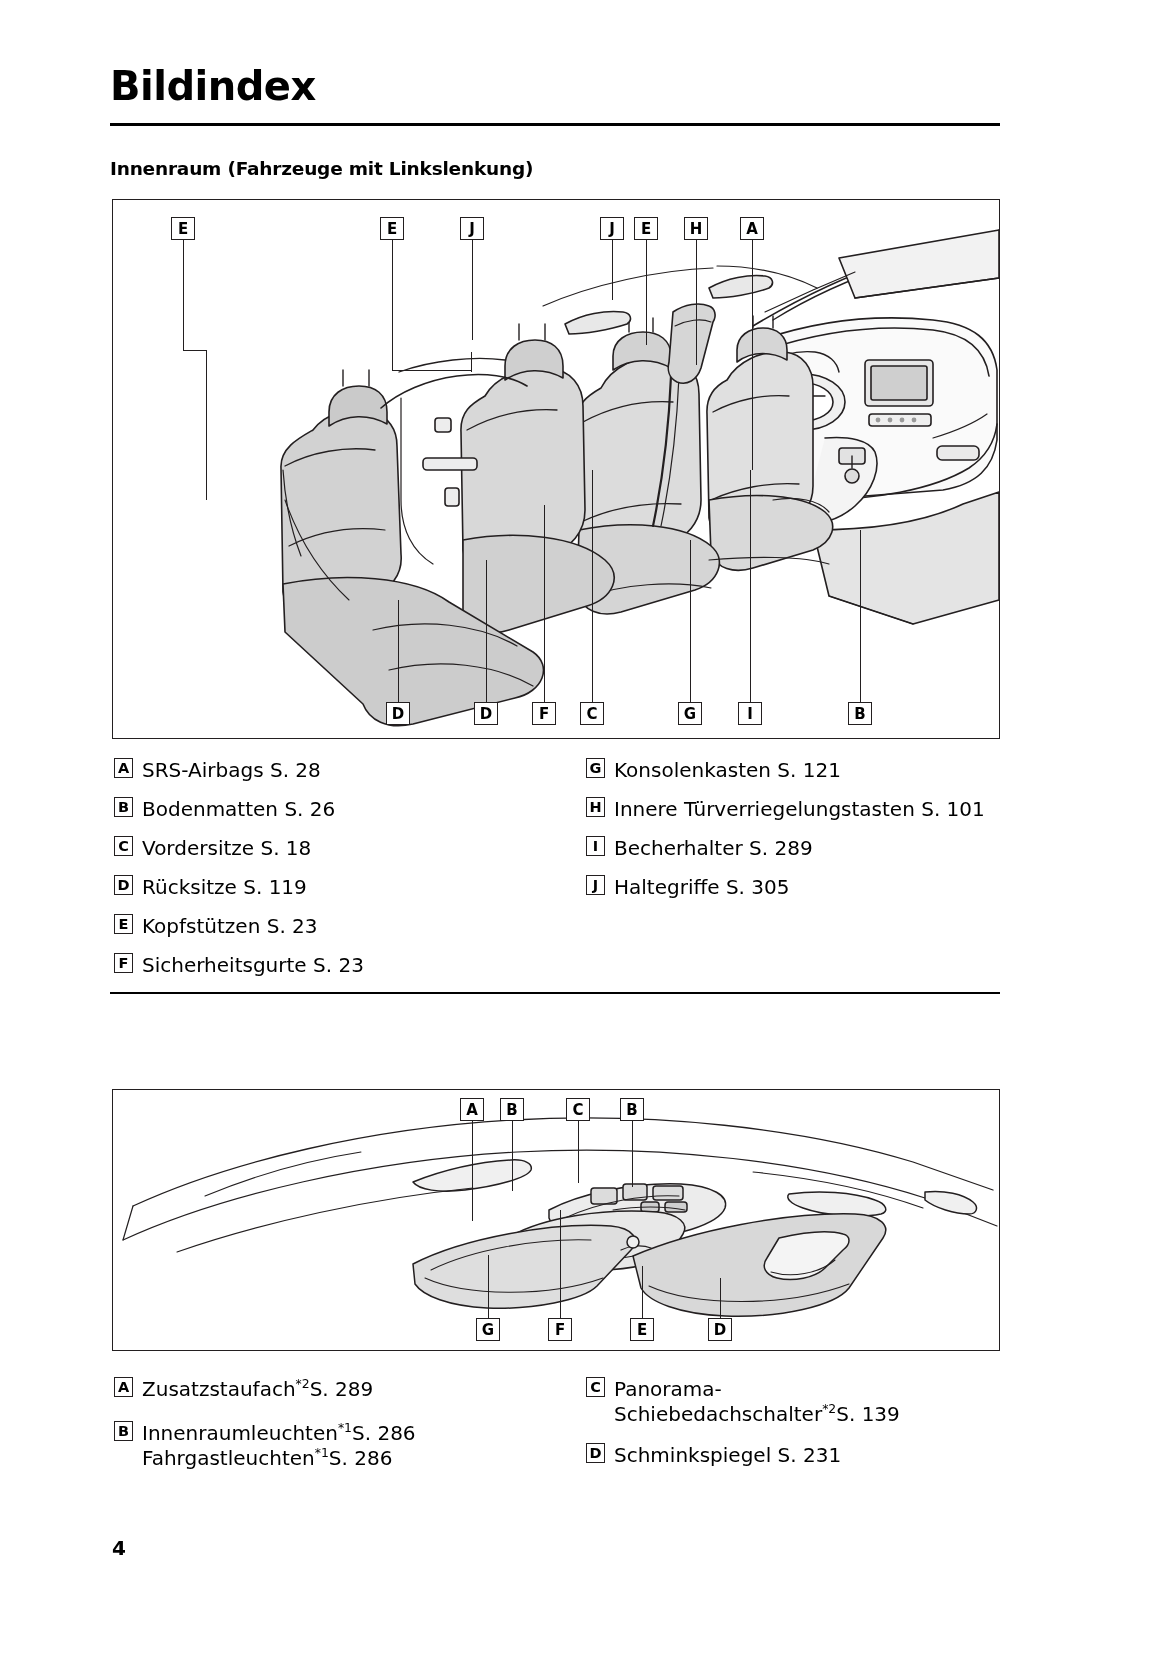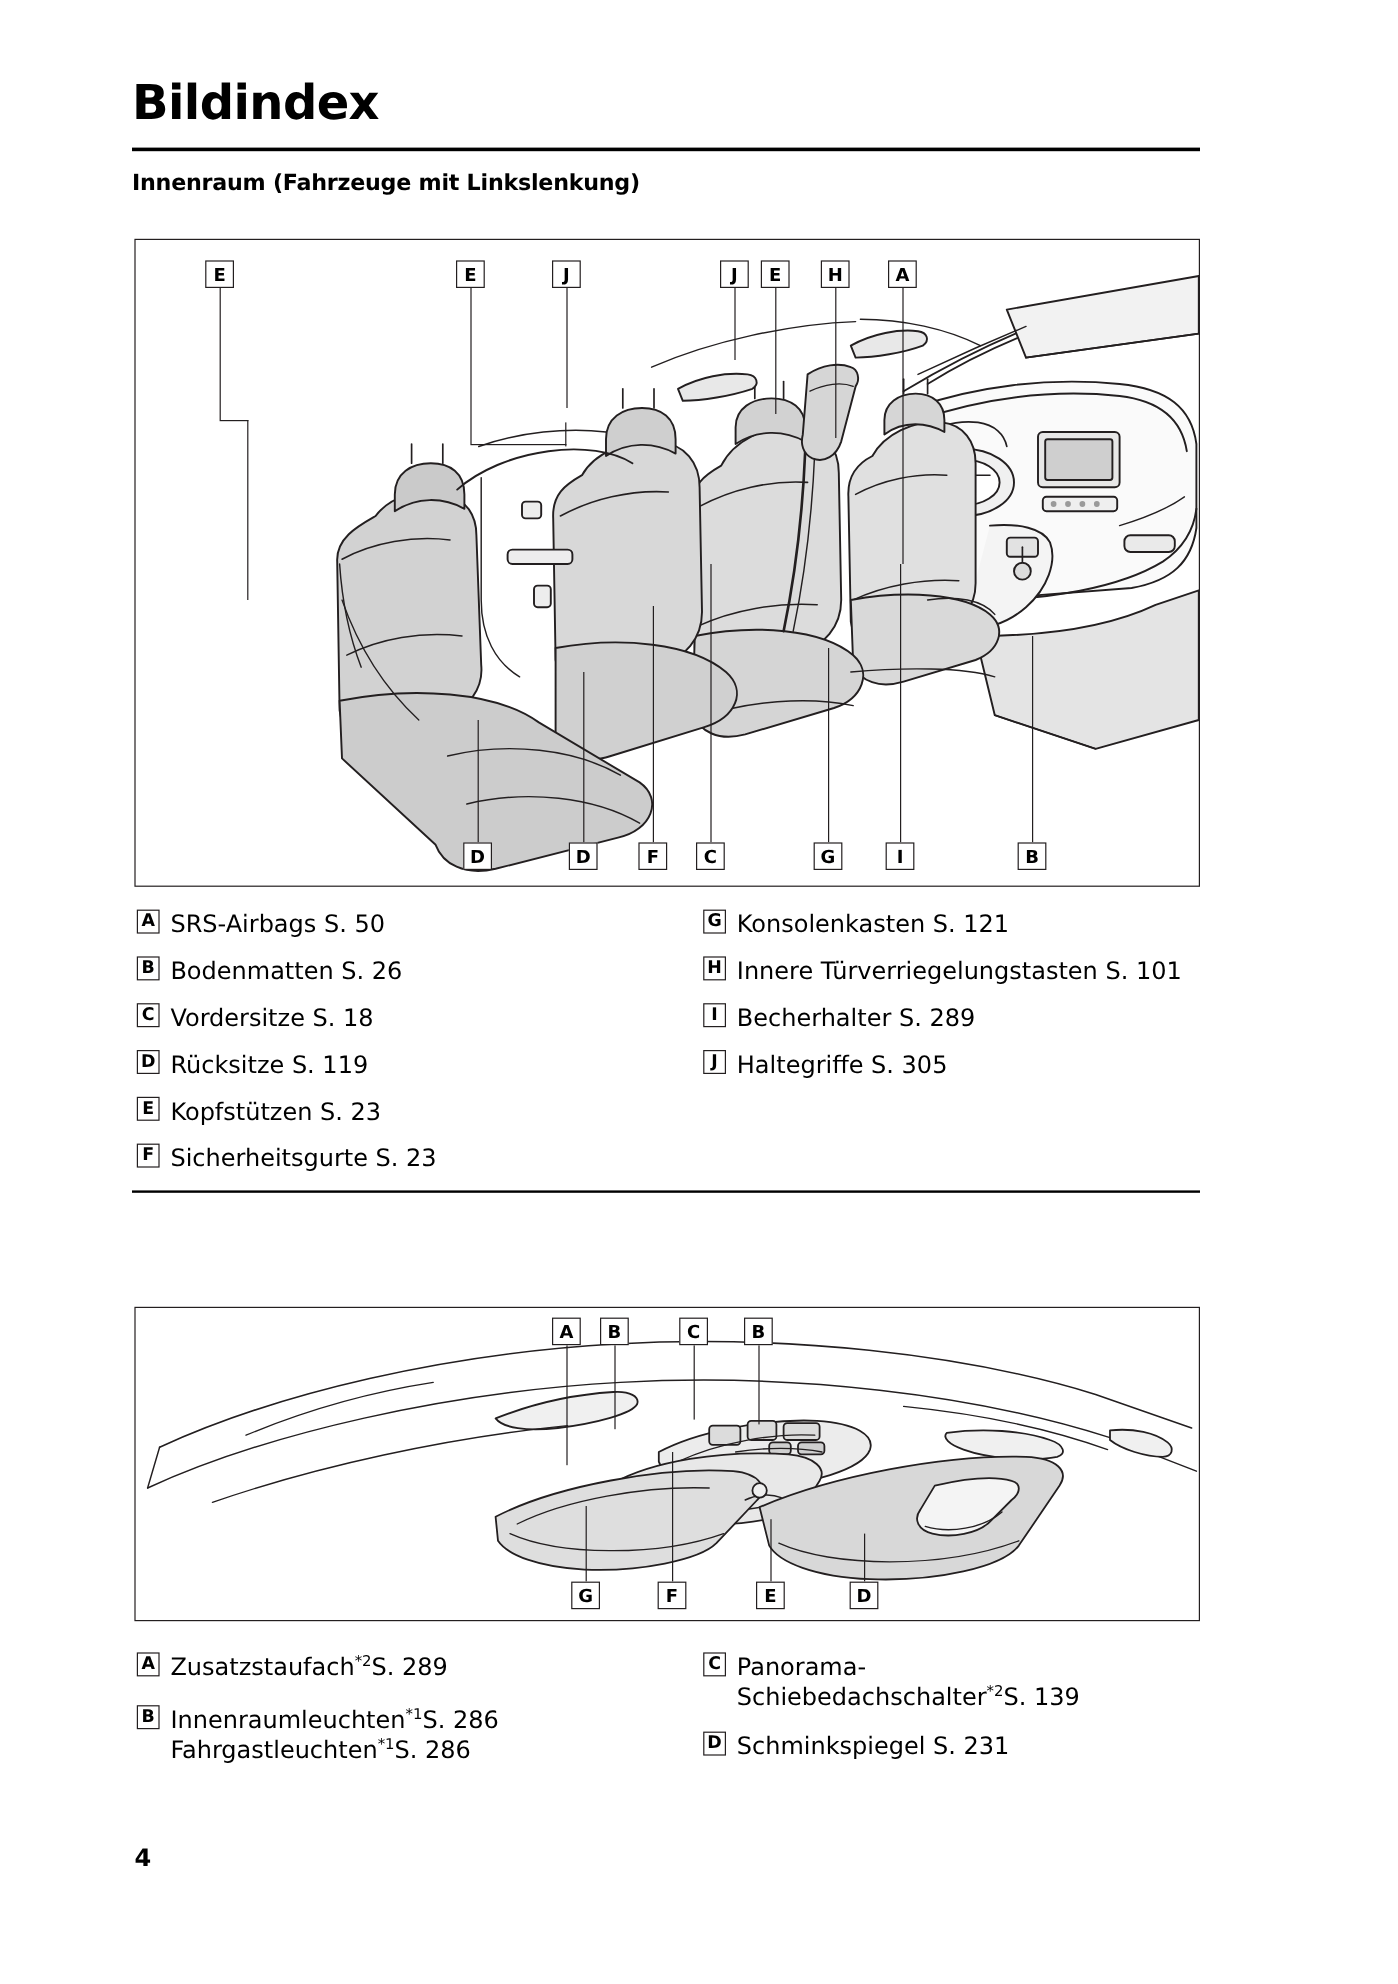"Innenraum (Fahrzeuge mit Linkslenkung)" #heading-interior { top: 142px -> 158px }
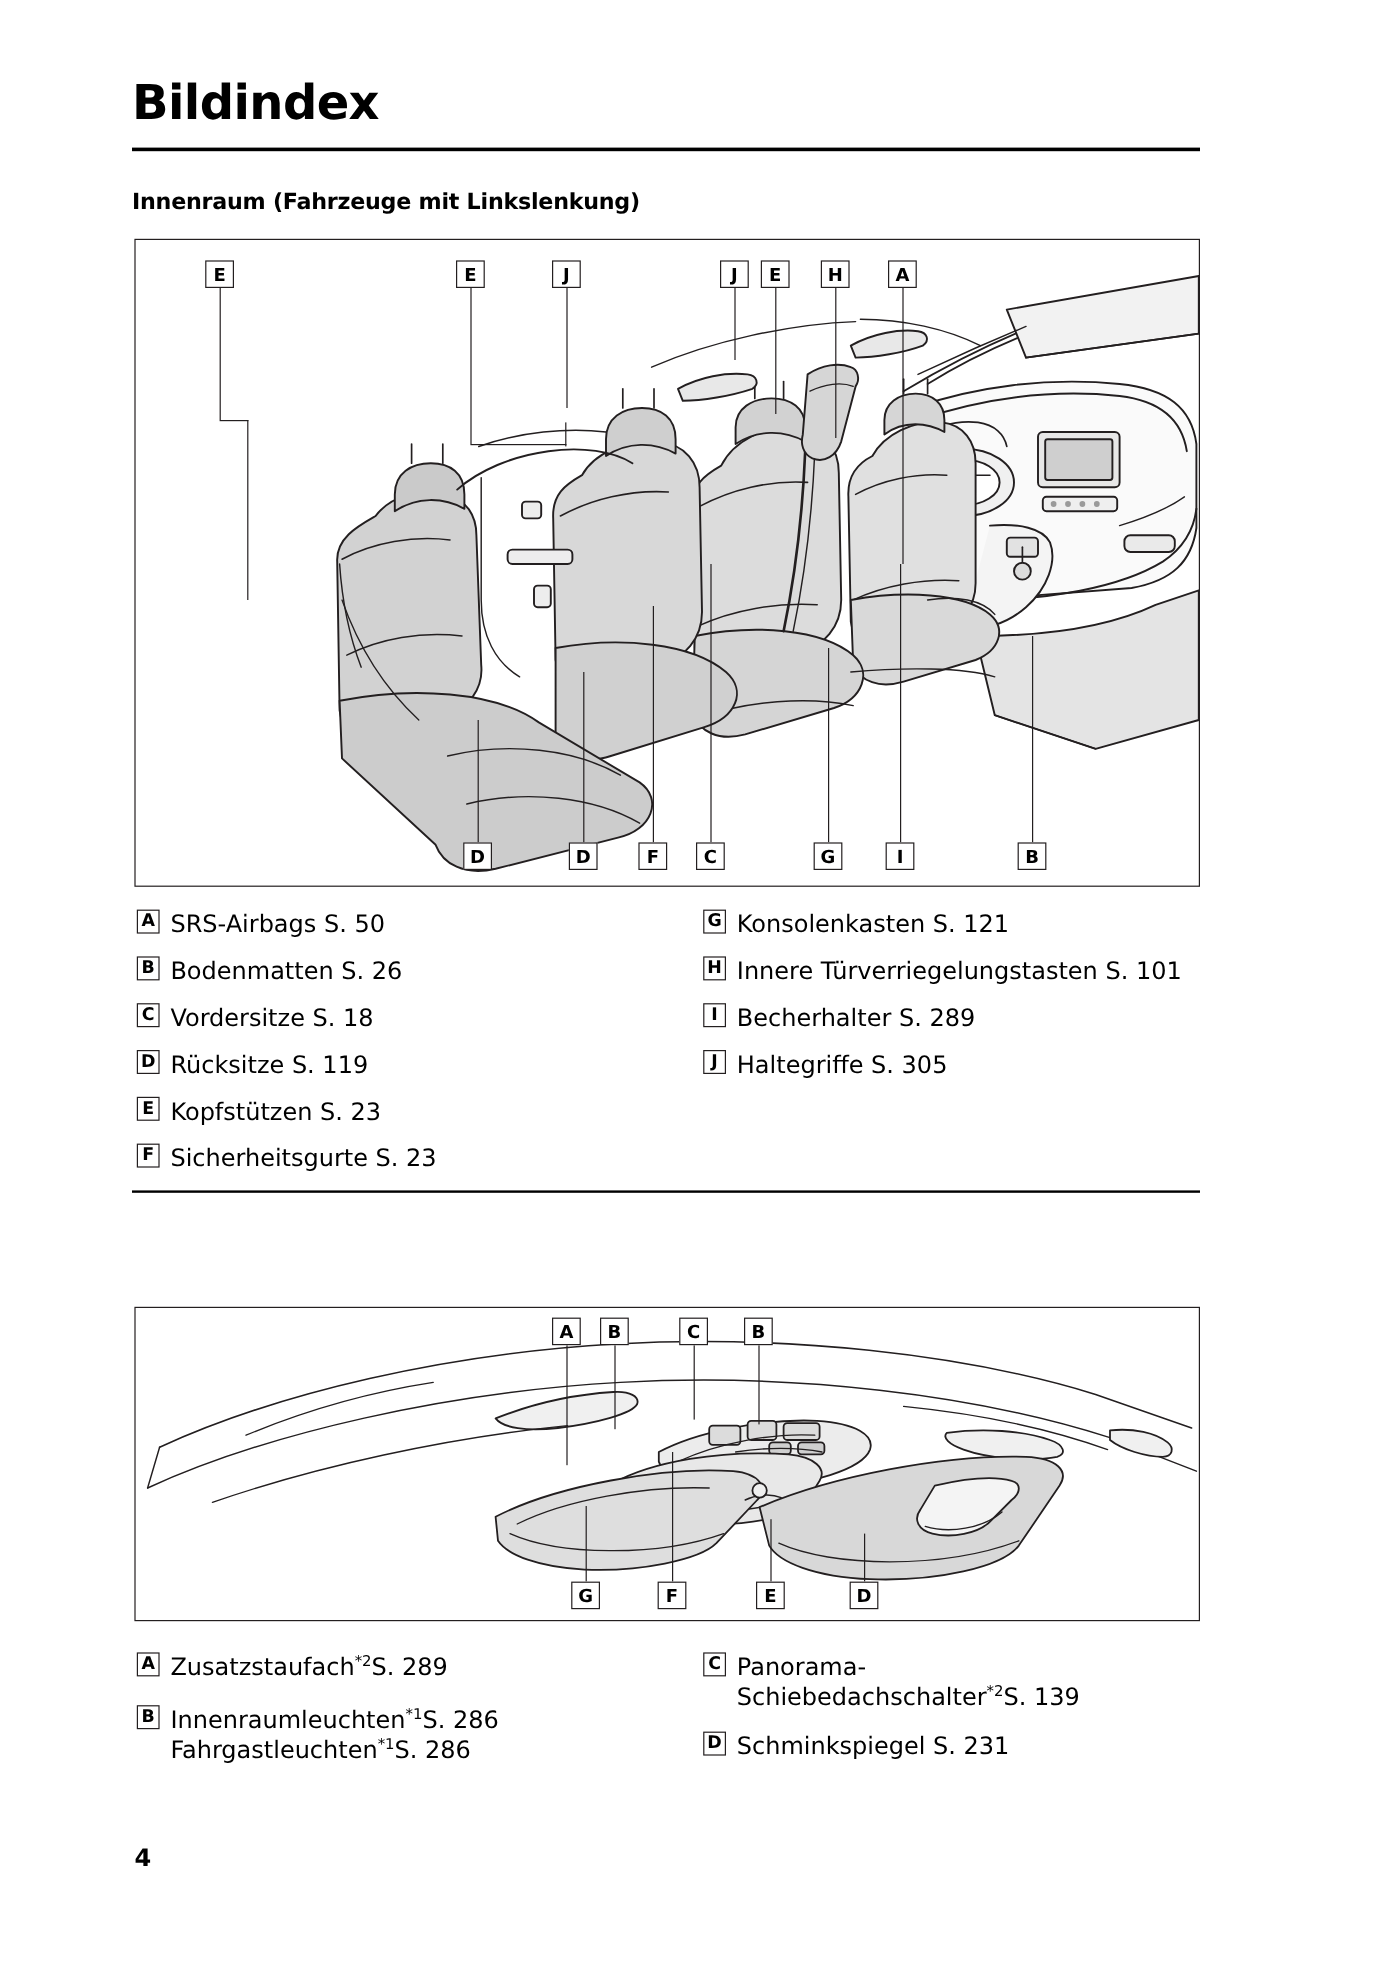"SRS-Airbags S. 50" span.lbl { text: 50 -> 28 }
